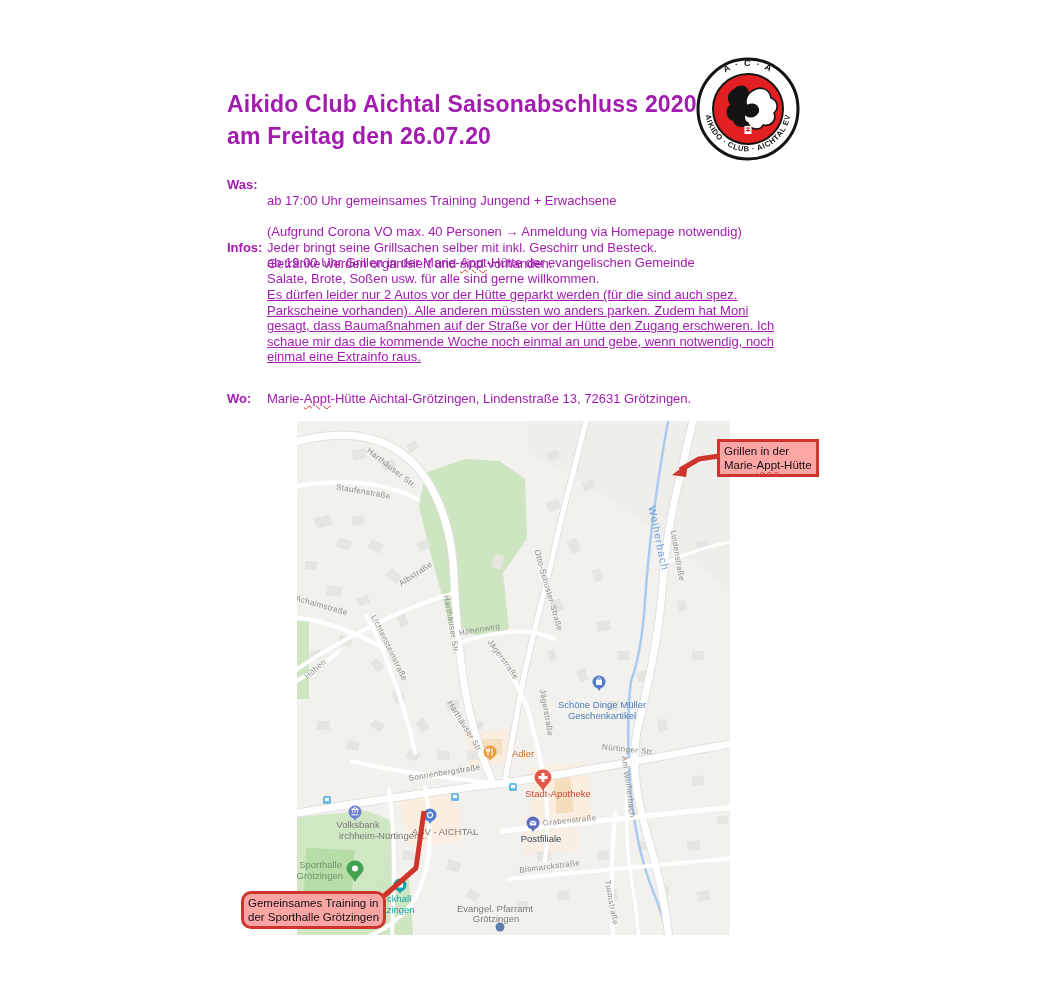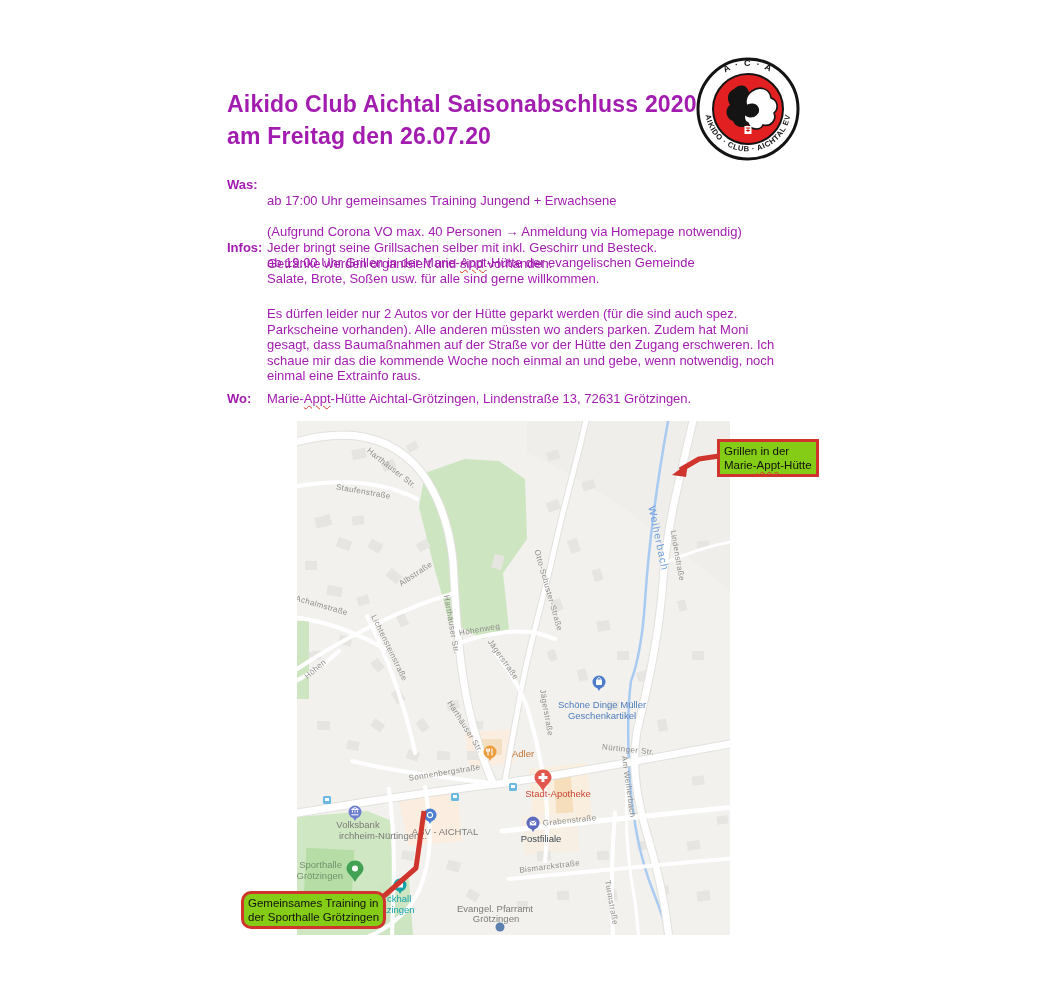"Es dürfen leider nur 2" div.row { text-decoration: none -> underline; top: 306px -> 287px }
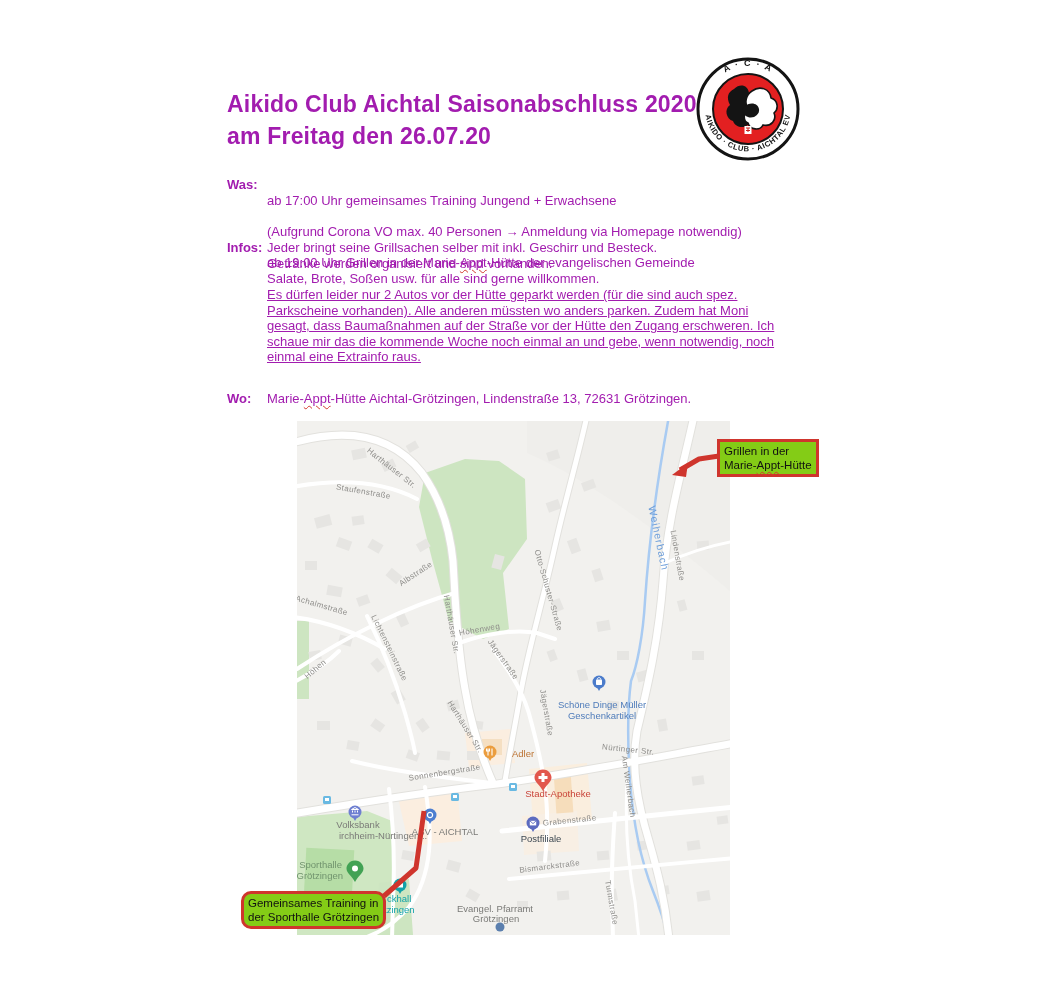"Grillen in der" .callout { background: #84cc16 -> #fca5a5 }
